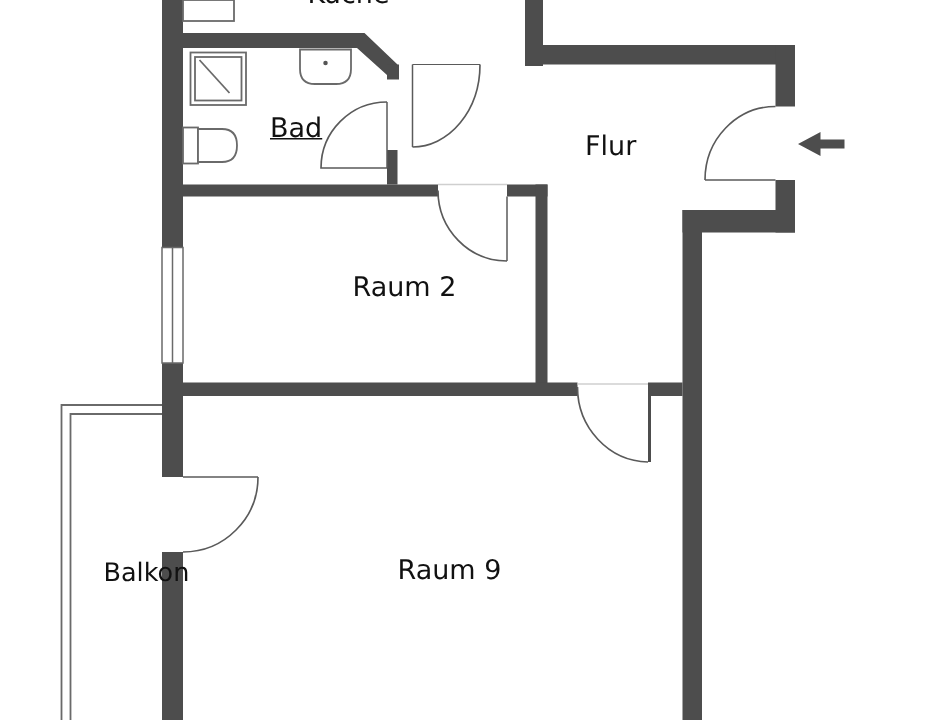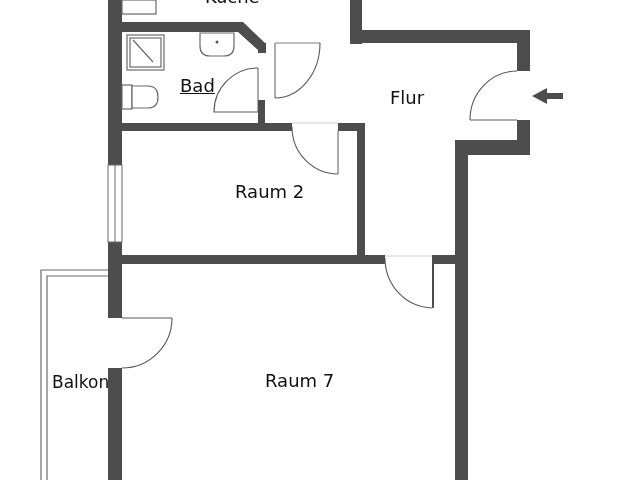"Balkon" div.label { left: 52px -> 69px }
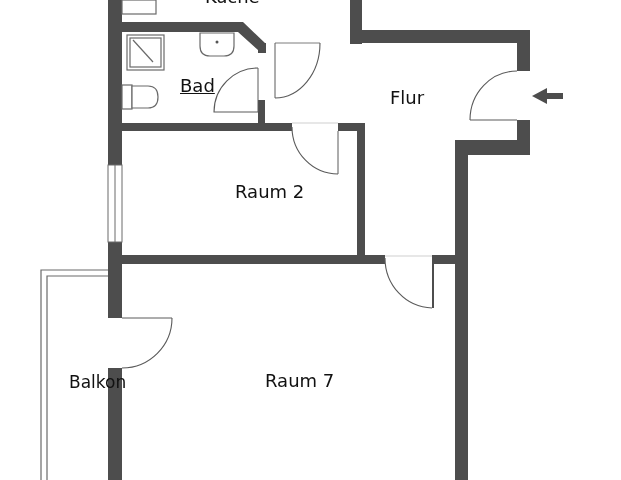"Raum 7" div.label { text: 7 -> 9 }
